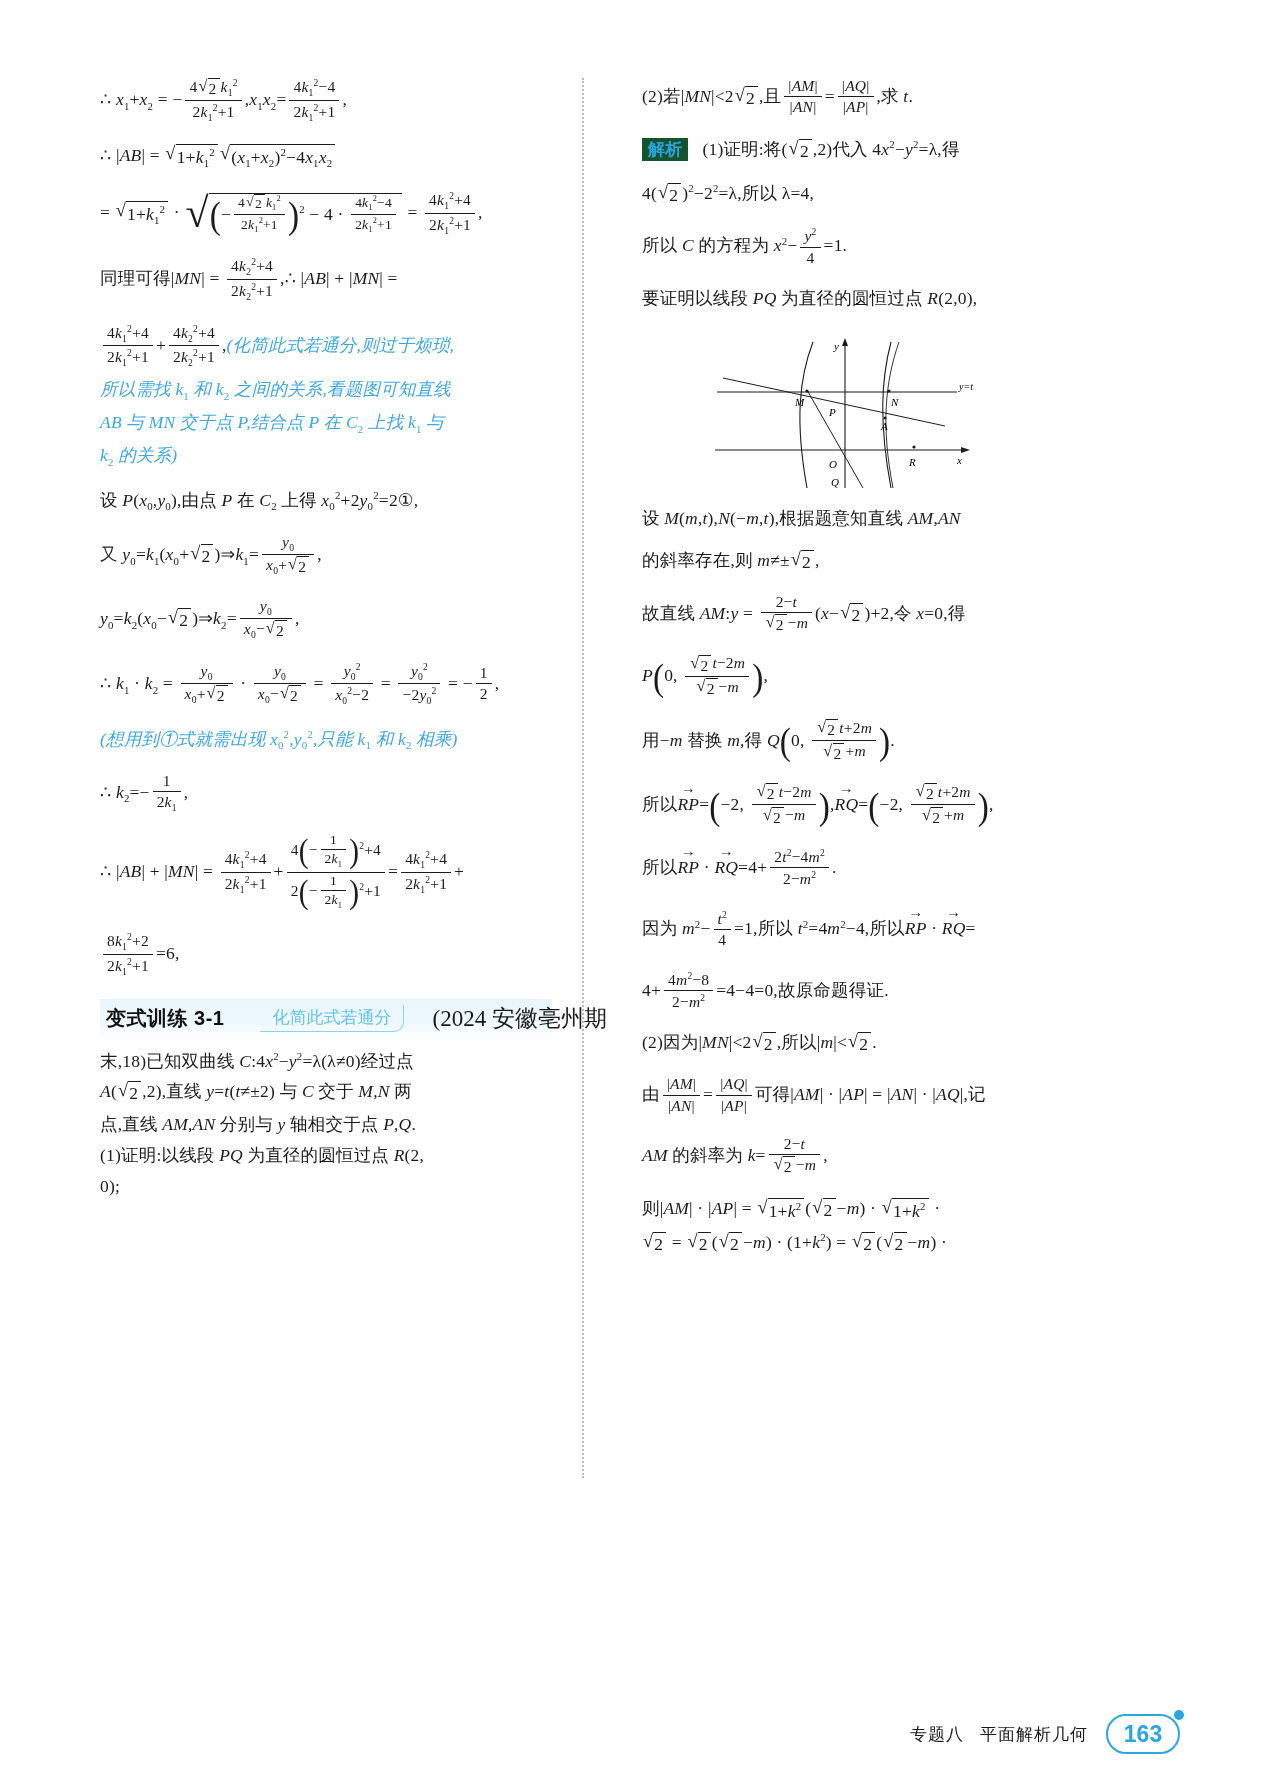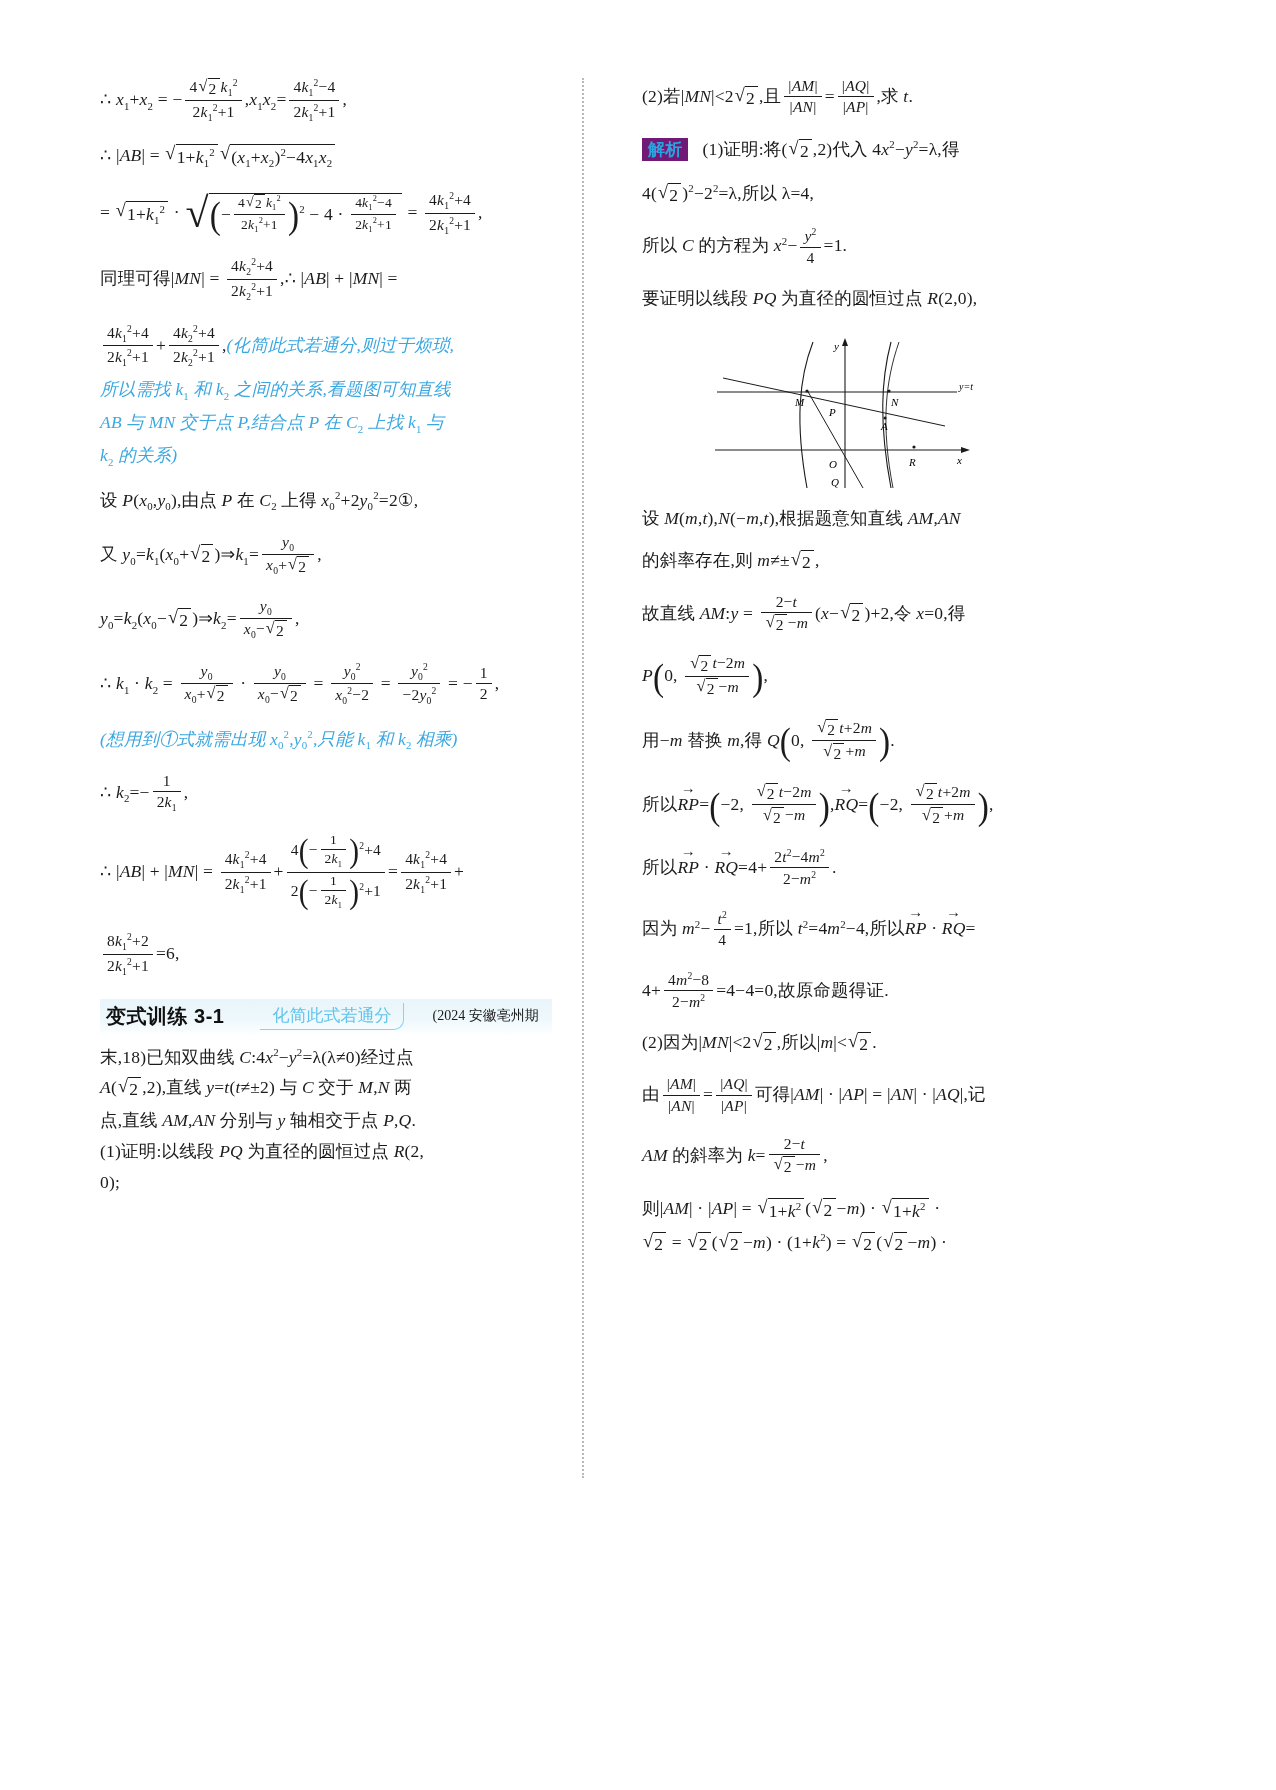"解析" .tag-jiexi { background: #701a75 -> #14532d }
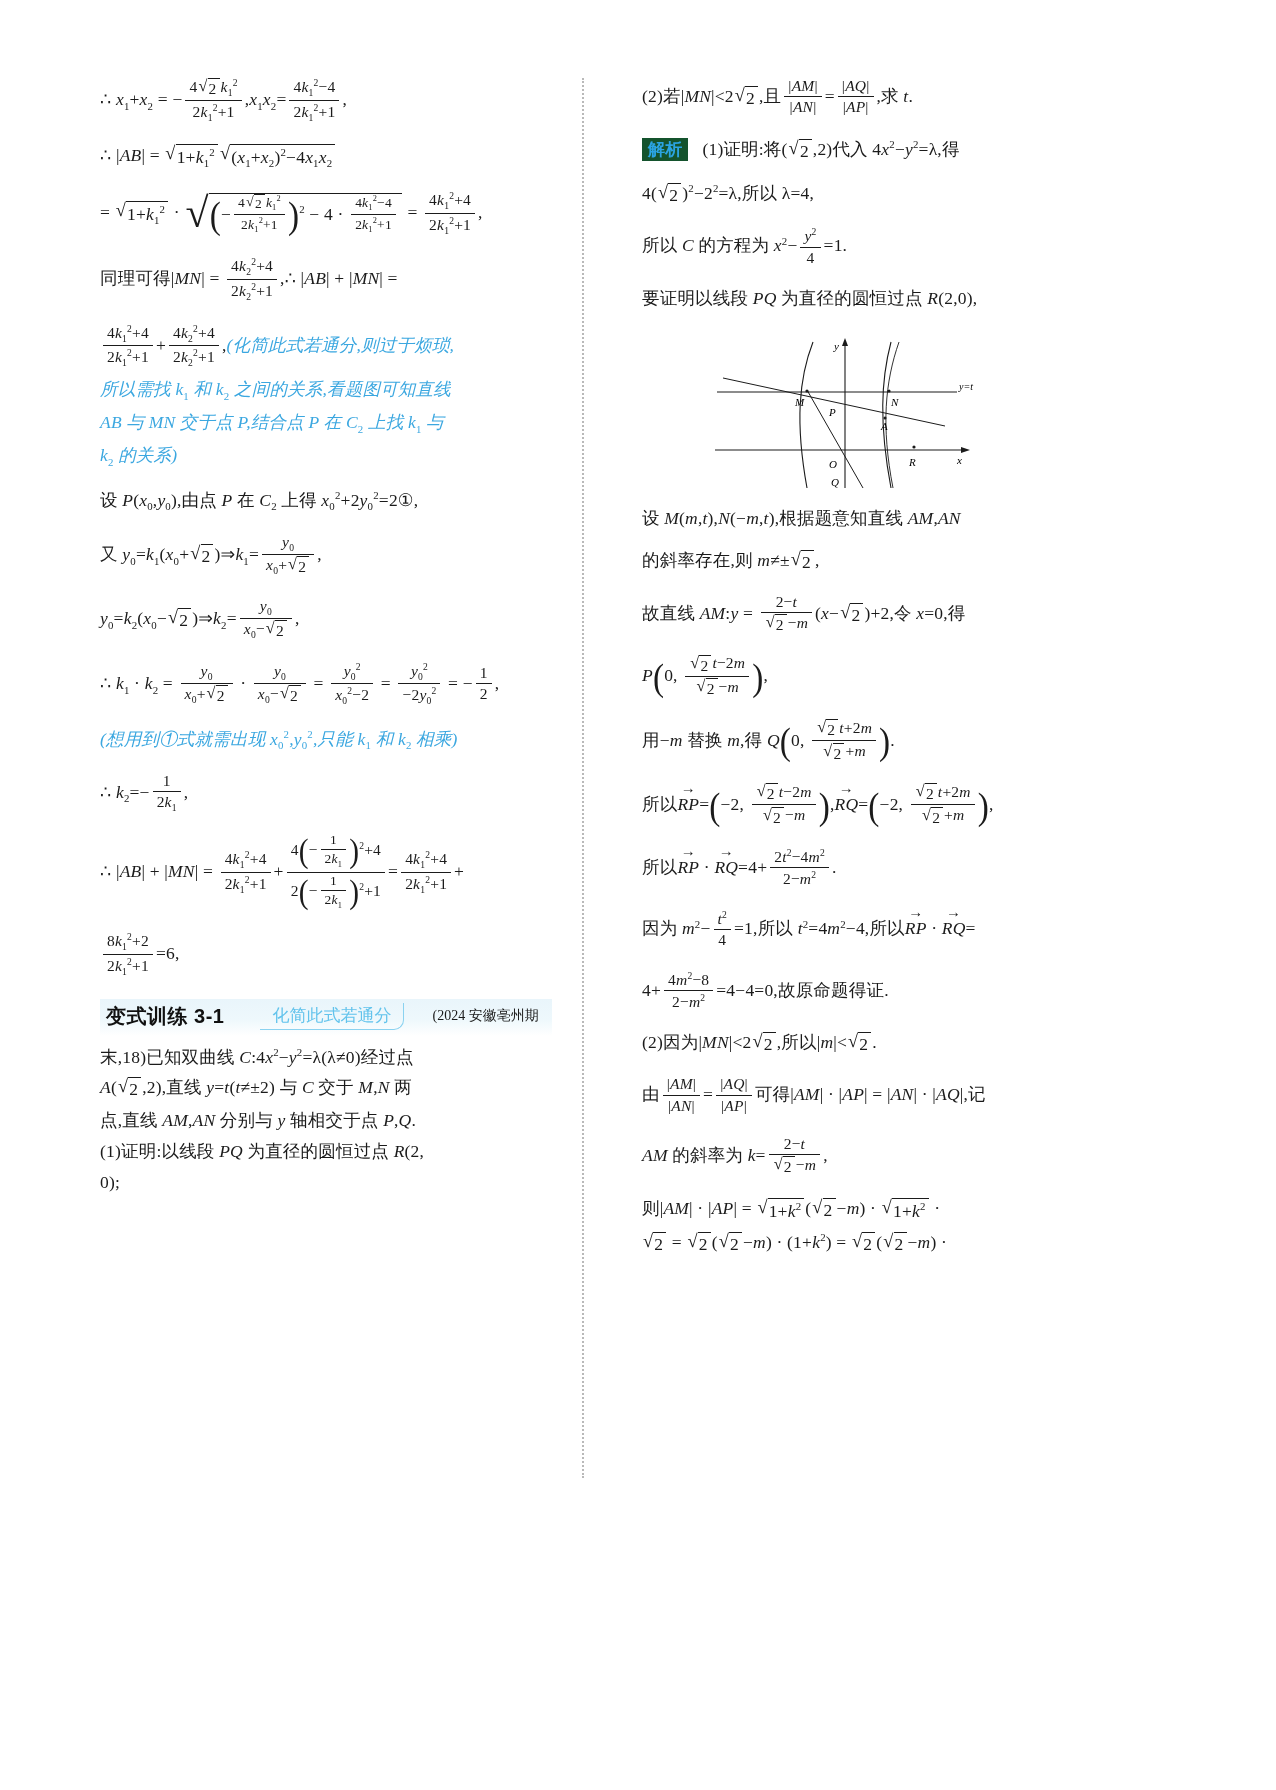"(2024 安徽亳州期" .train-tail { font-size: 14px -> 23px }
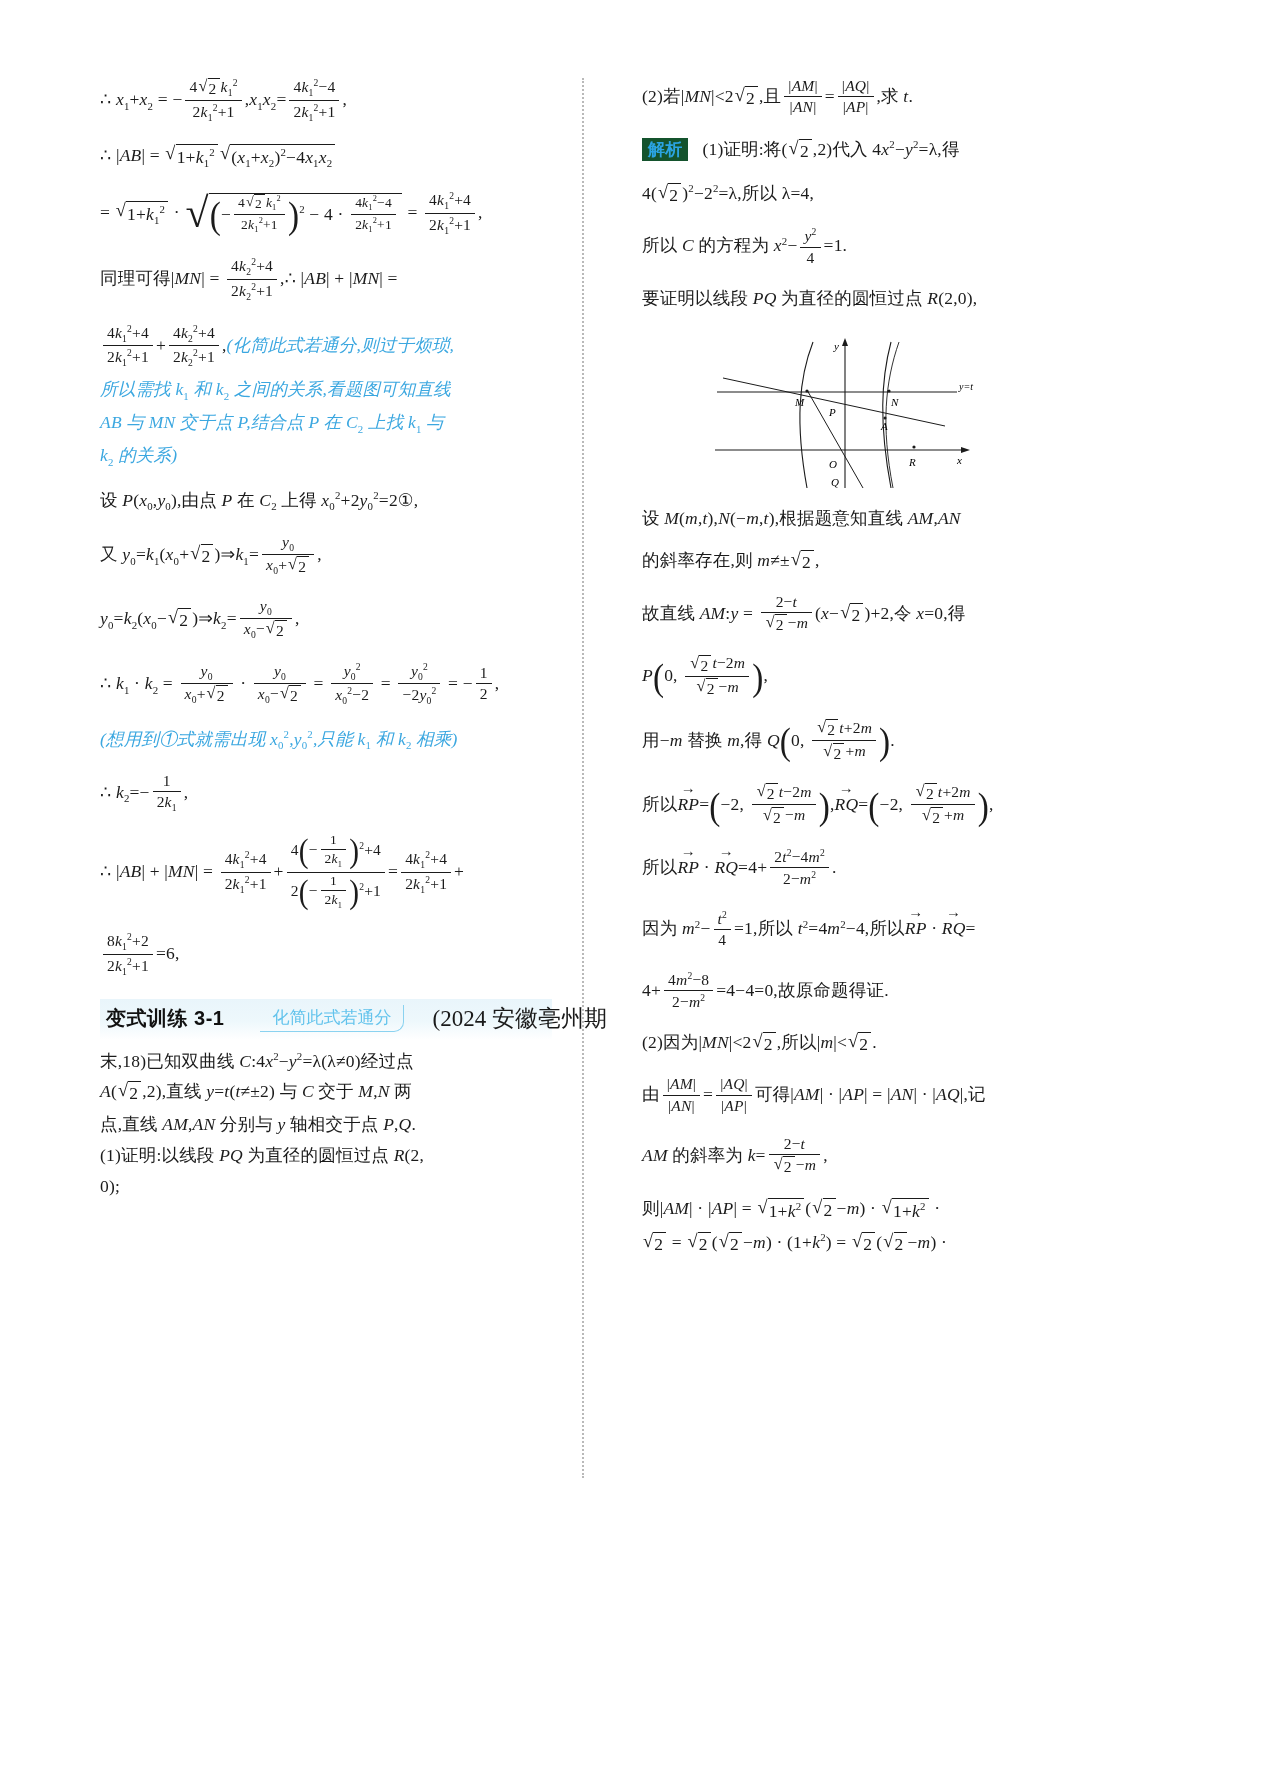"专题八" div.footer { html: none -> <div> <span>专题八</span> <span>平面解析几何</span> <span> <span></span> <span></span> <span>163</span> </span> </div> }
